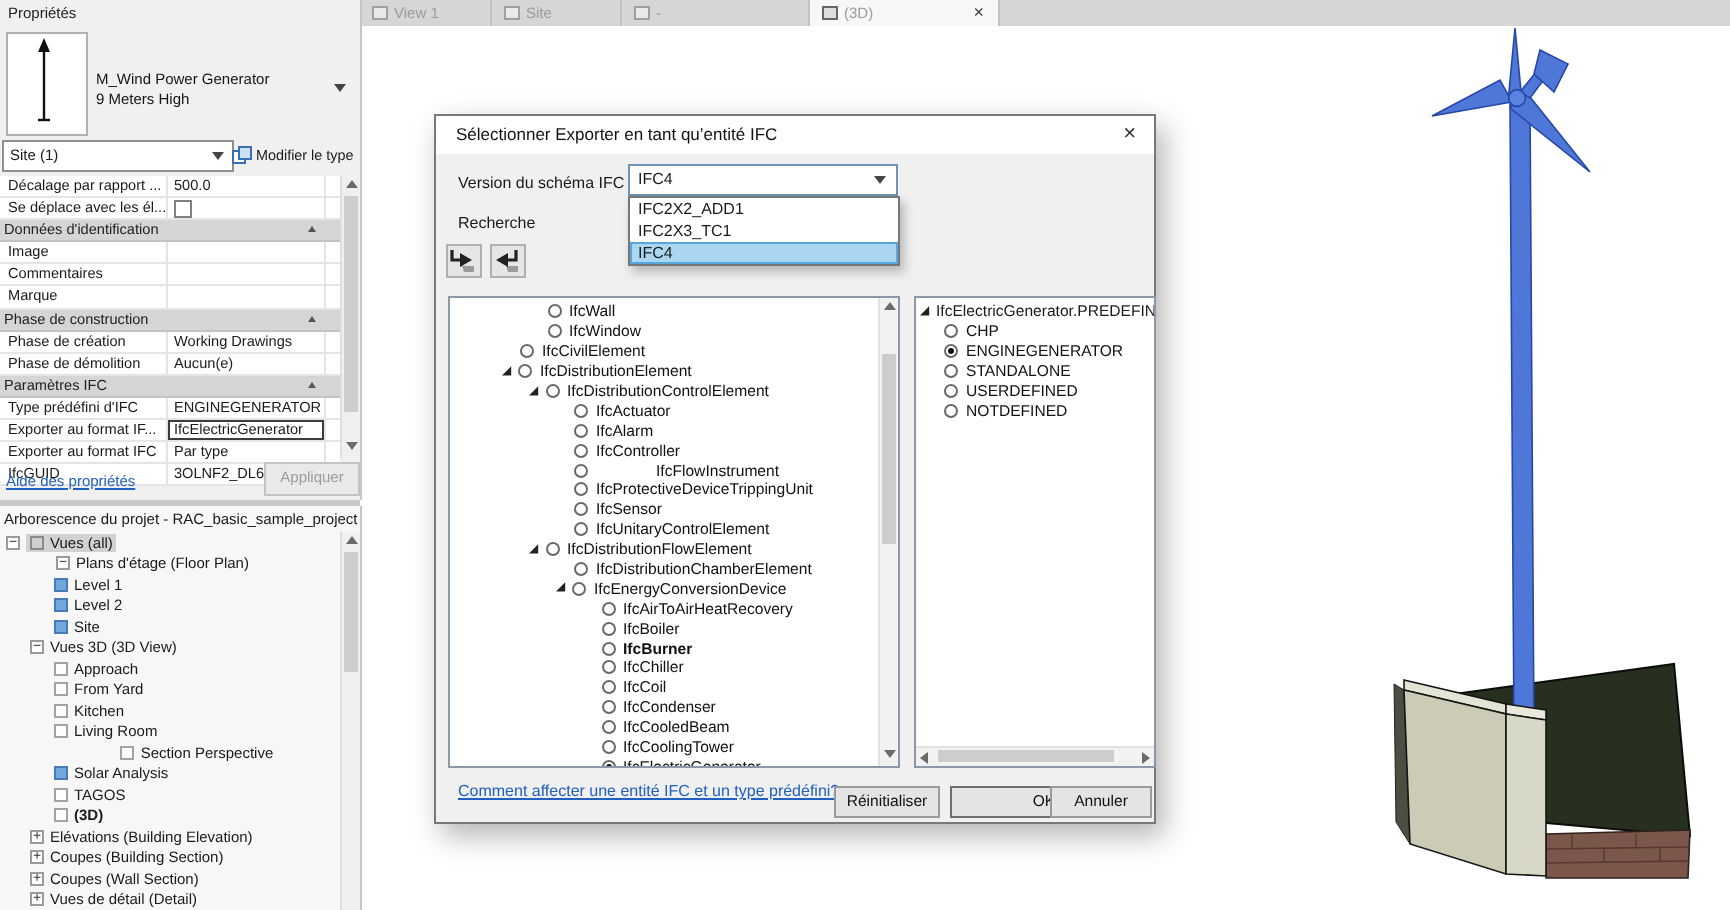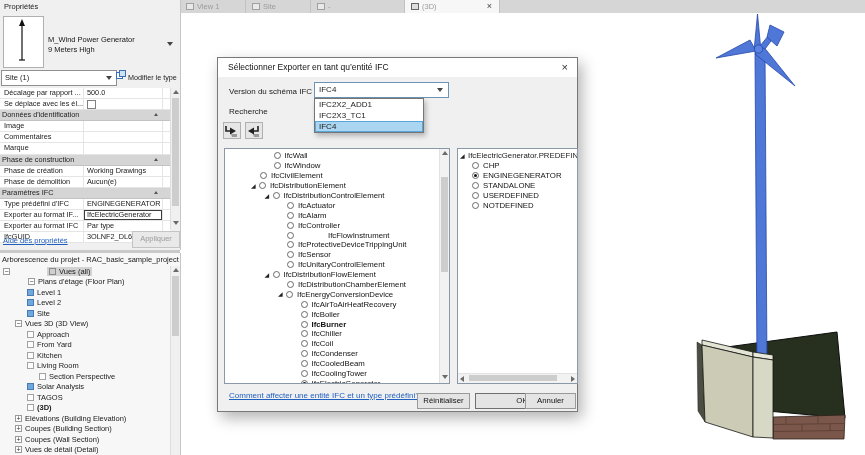"Modifier le type" #modify-btn { align-items: flex-start -> center }
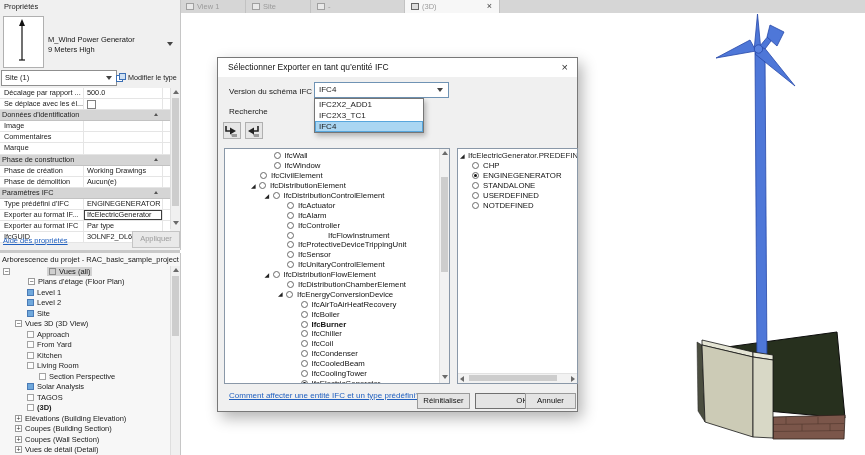"IFC2X2_ADD1" #schema-list { width: 110px -> 136px }
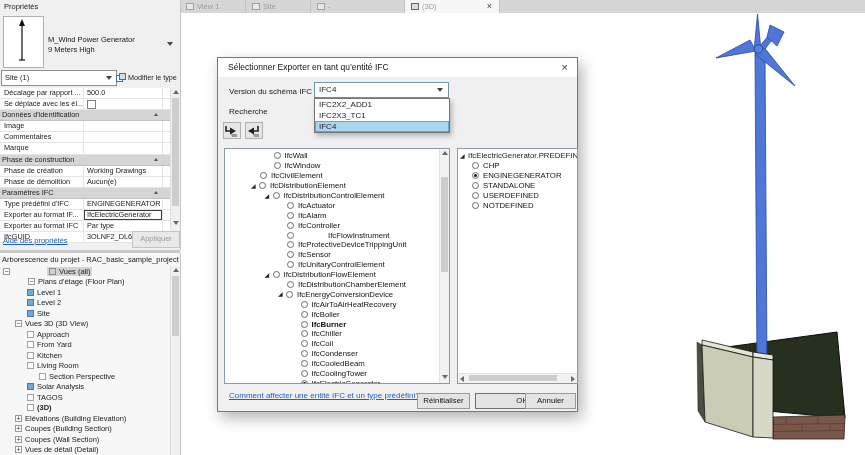"Vues (all)" div.brow { gap: 34px -> none }
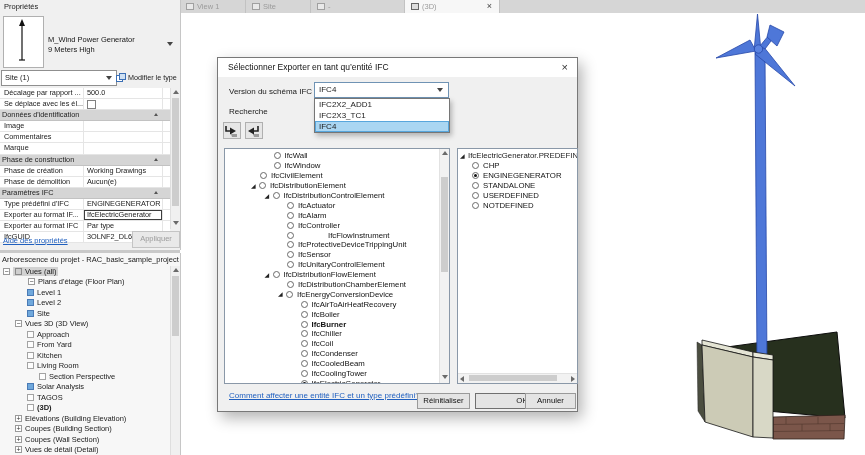"Section Perspective" div.brow { justify-content: none -> center; padding-left: 39px -> 27px }
